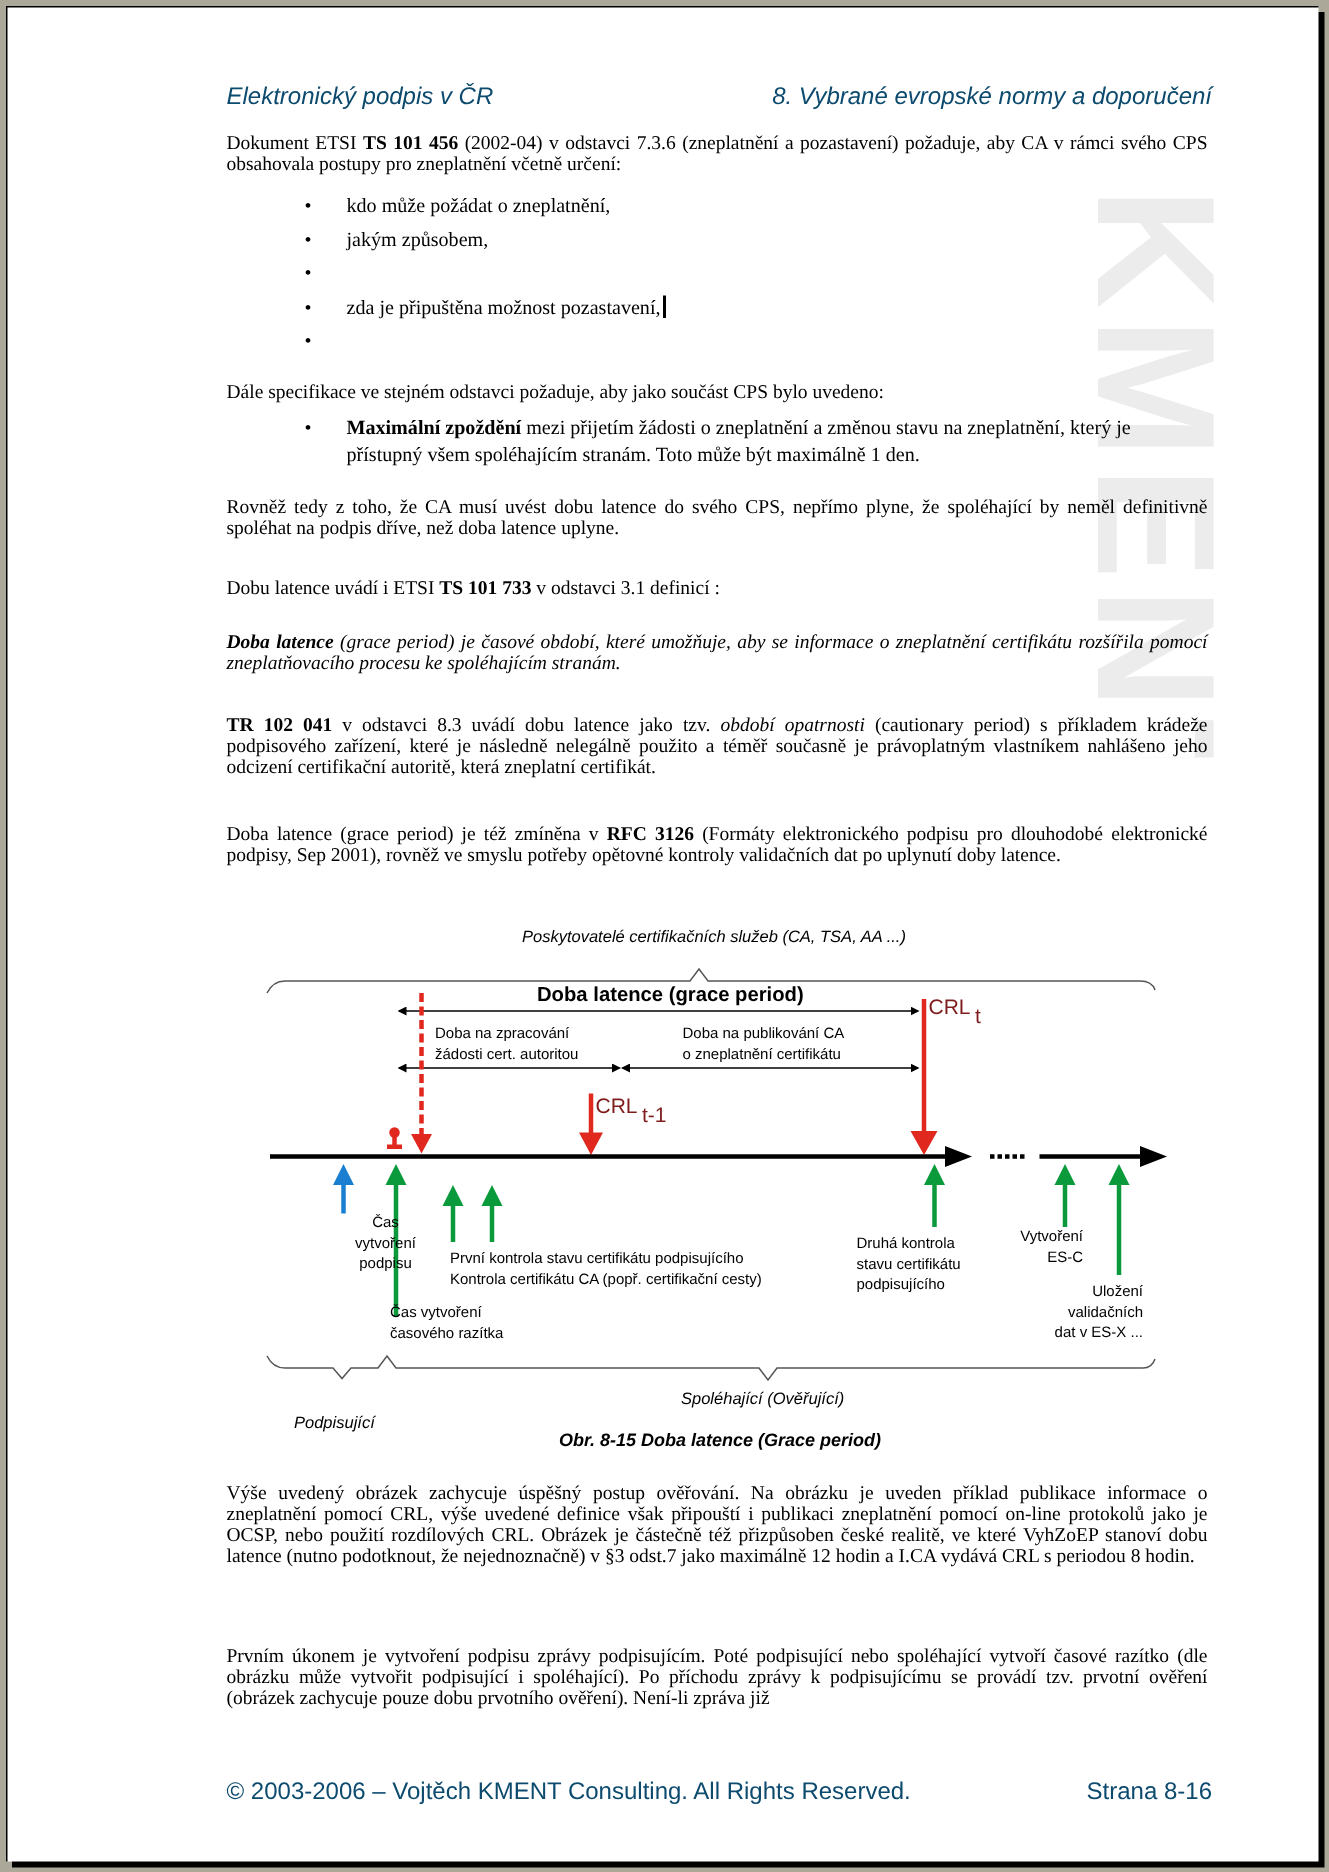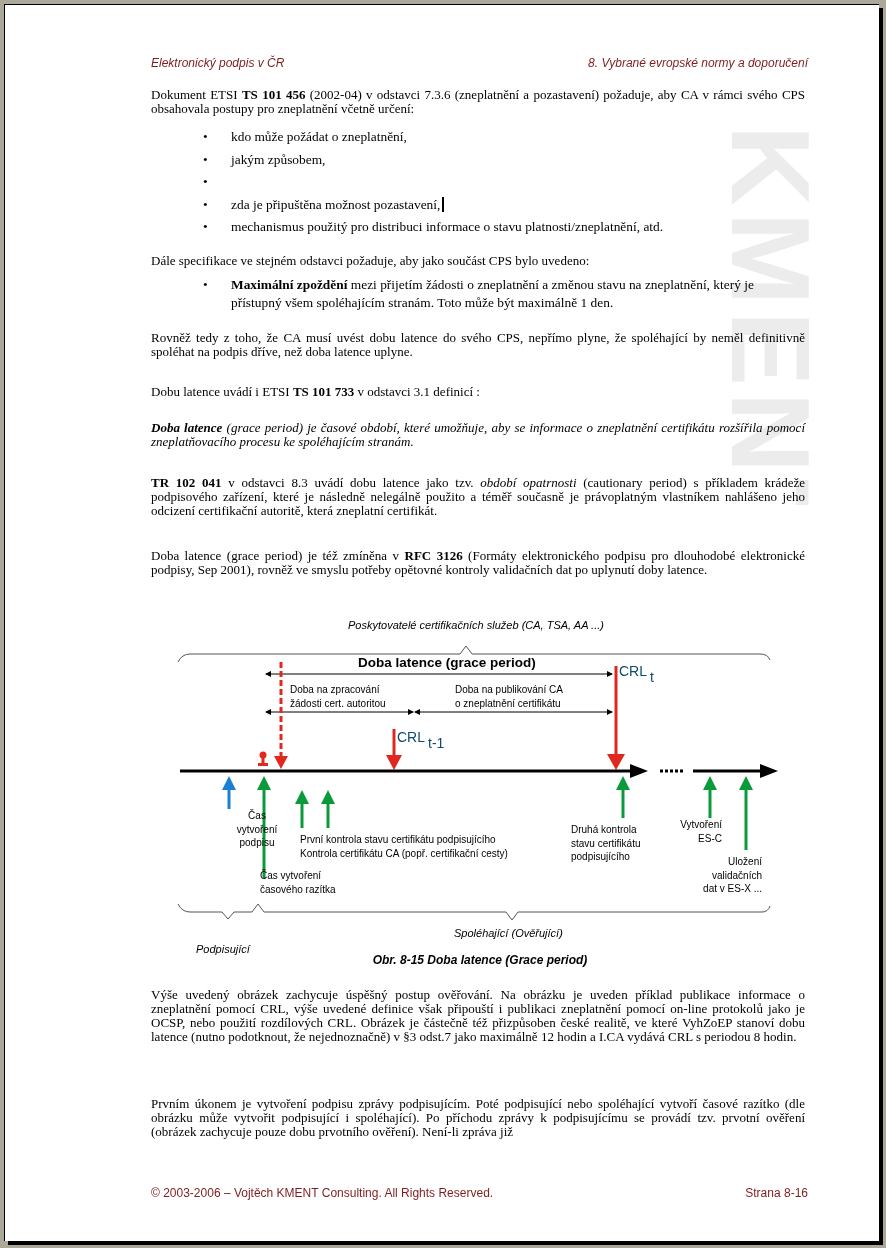"Elektronický podpis v ČR" .hdr, .ftr { color: #7f1d1d -> #0c4a6e; font-size: 12px -> 16px }
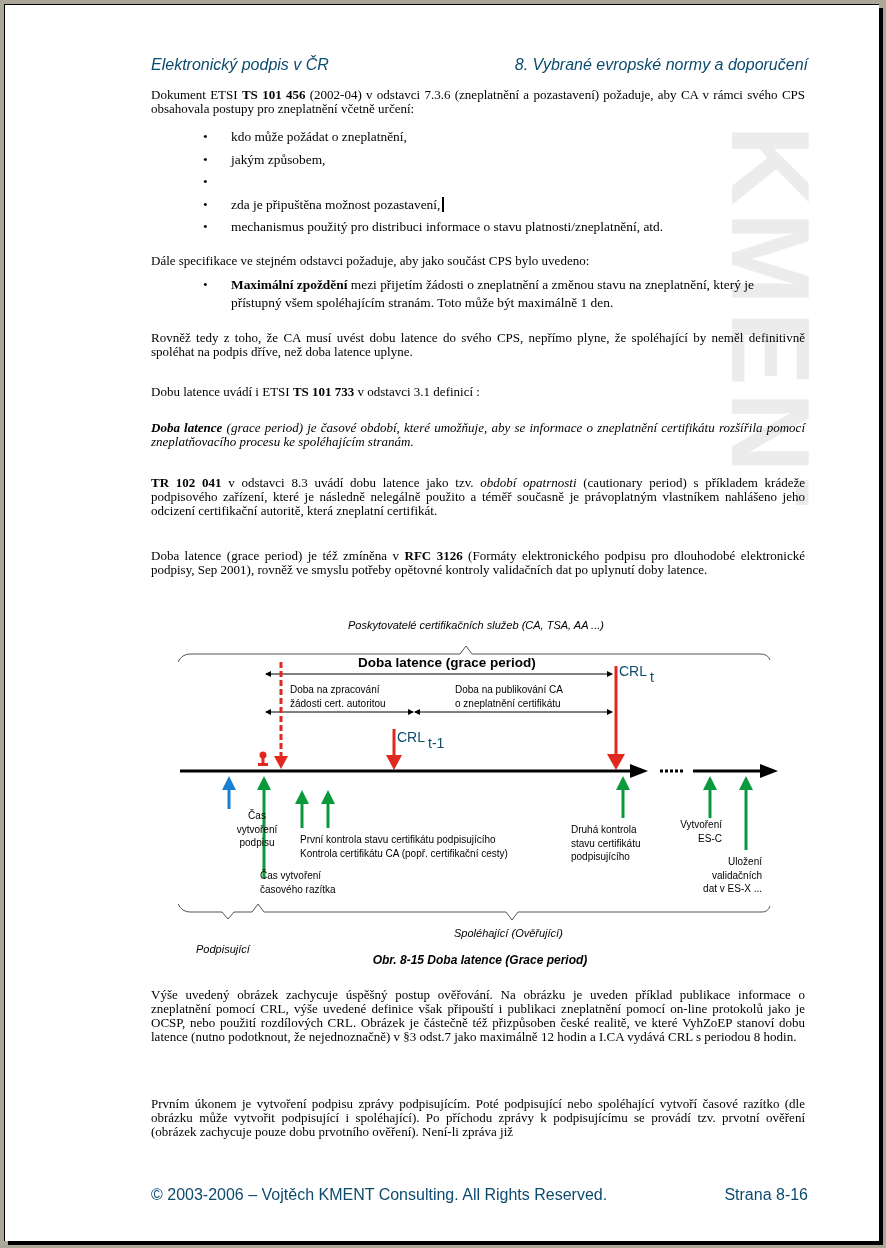"mechanismus použitý pro distribuci" span.txt { html: <span>mechanismus použitý pro distribuci informace o stavu platnosti/zneplatnění, atd.</span> -> none }
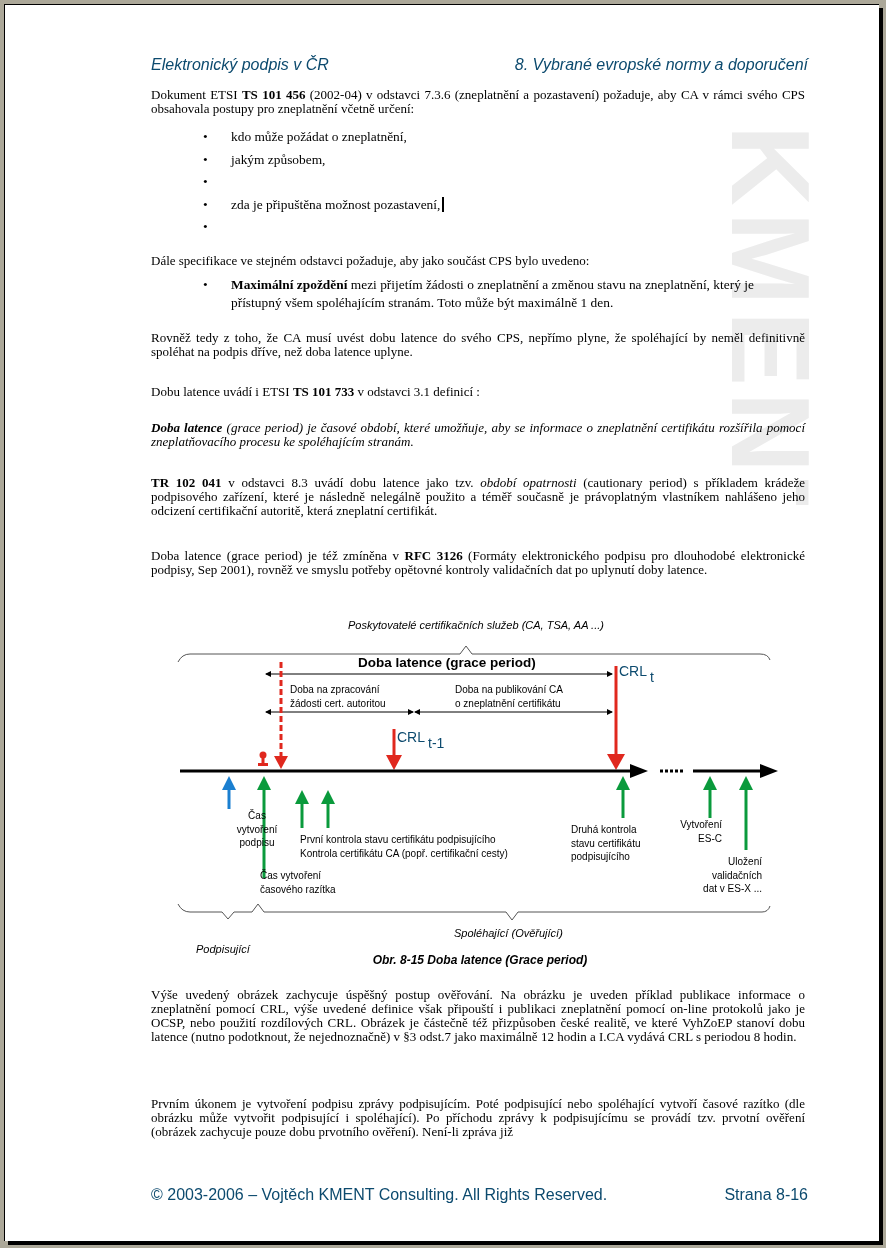"CRL t" .dl.red { color: #0c4a6e -> #7f1d1d }
